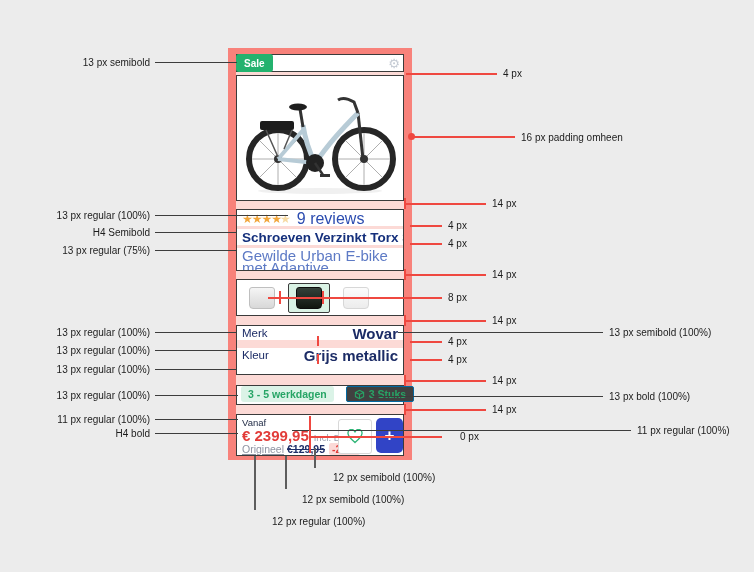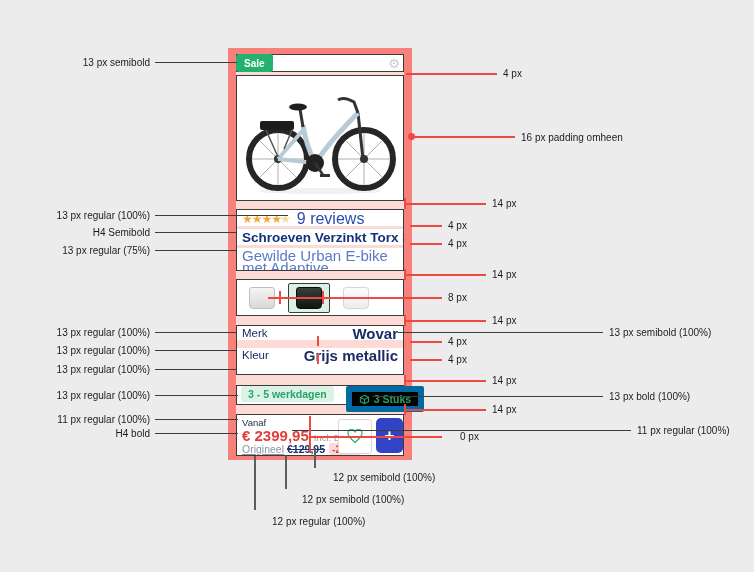"3 Stuks" .bdg-stock { background: #000000 -> #404040; border: 6px solid #0369a1 -> 1px solid #0369a1 }
